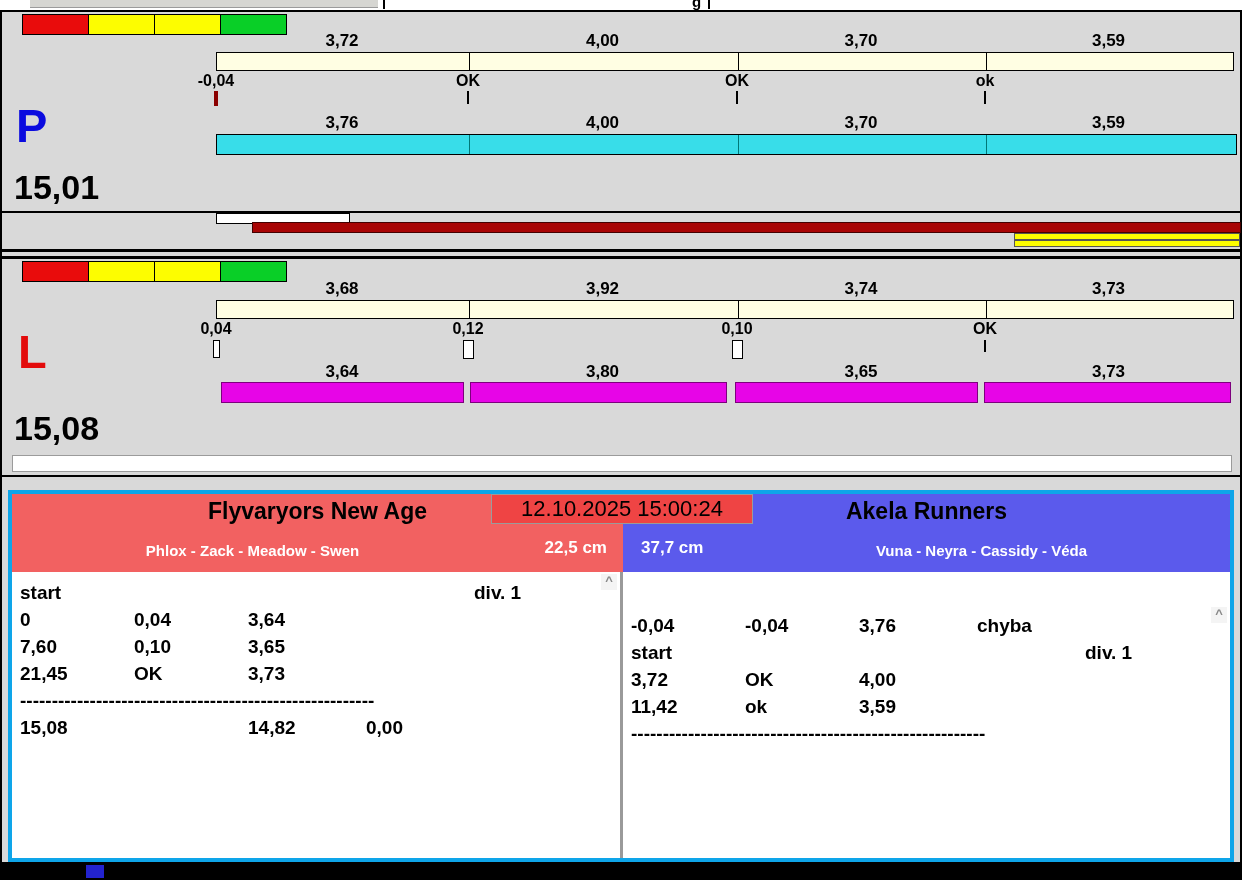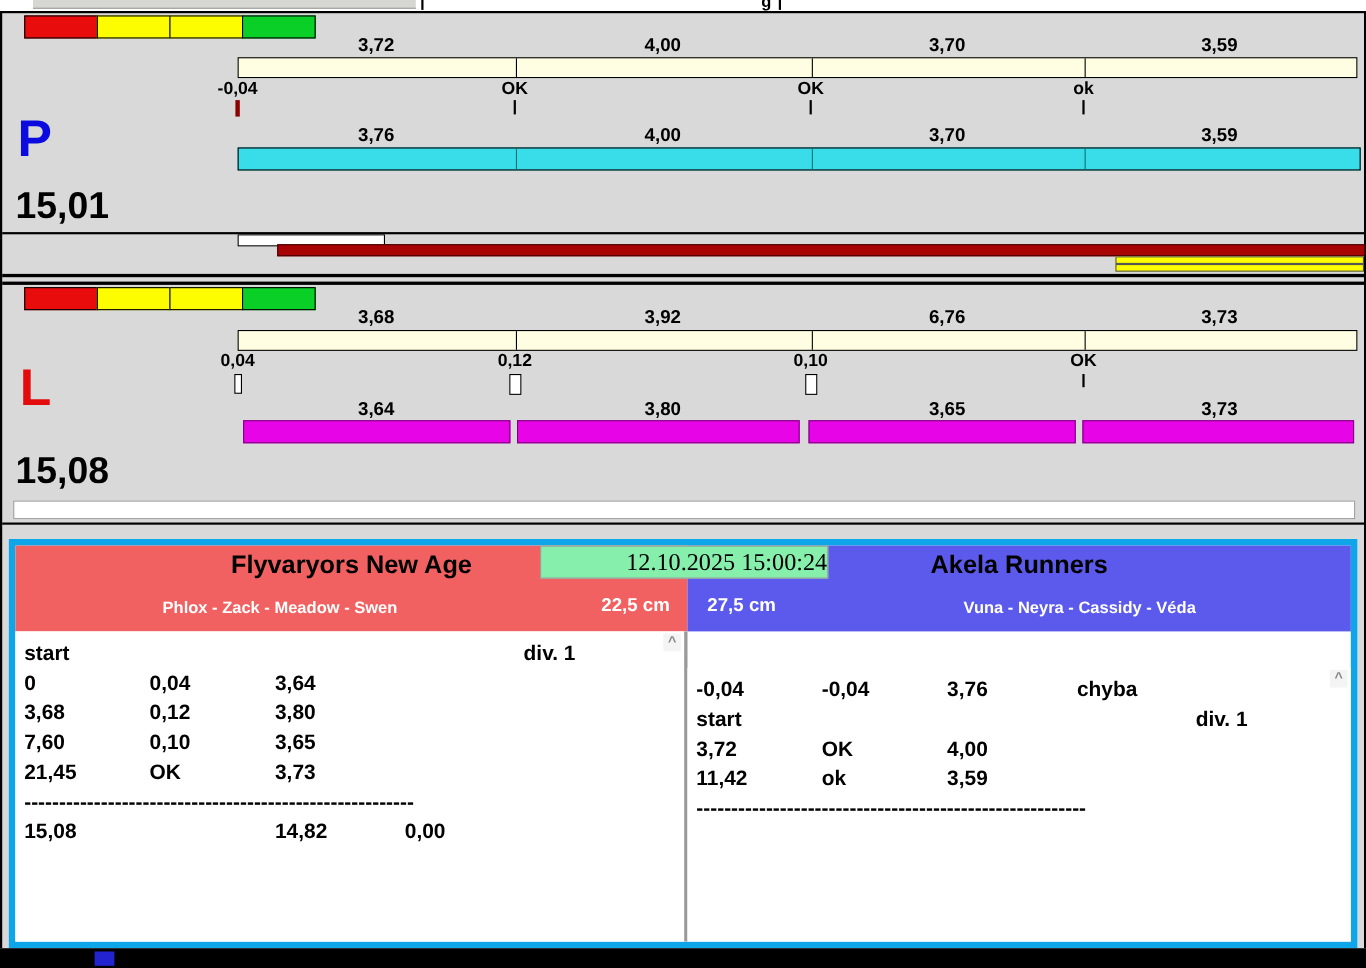"6,76" span.seglab { text: 6,76 -> 3,74 }
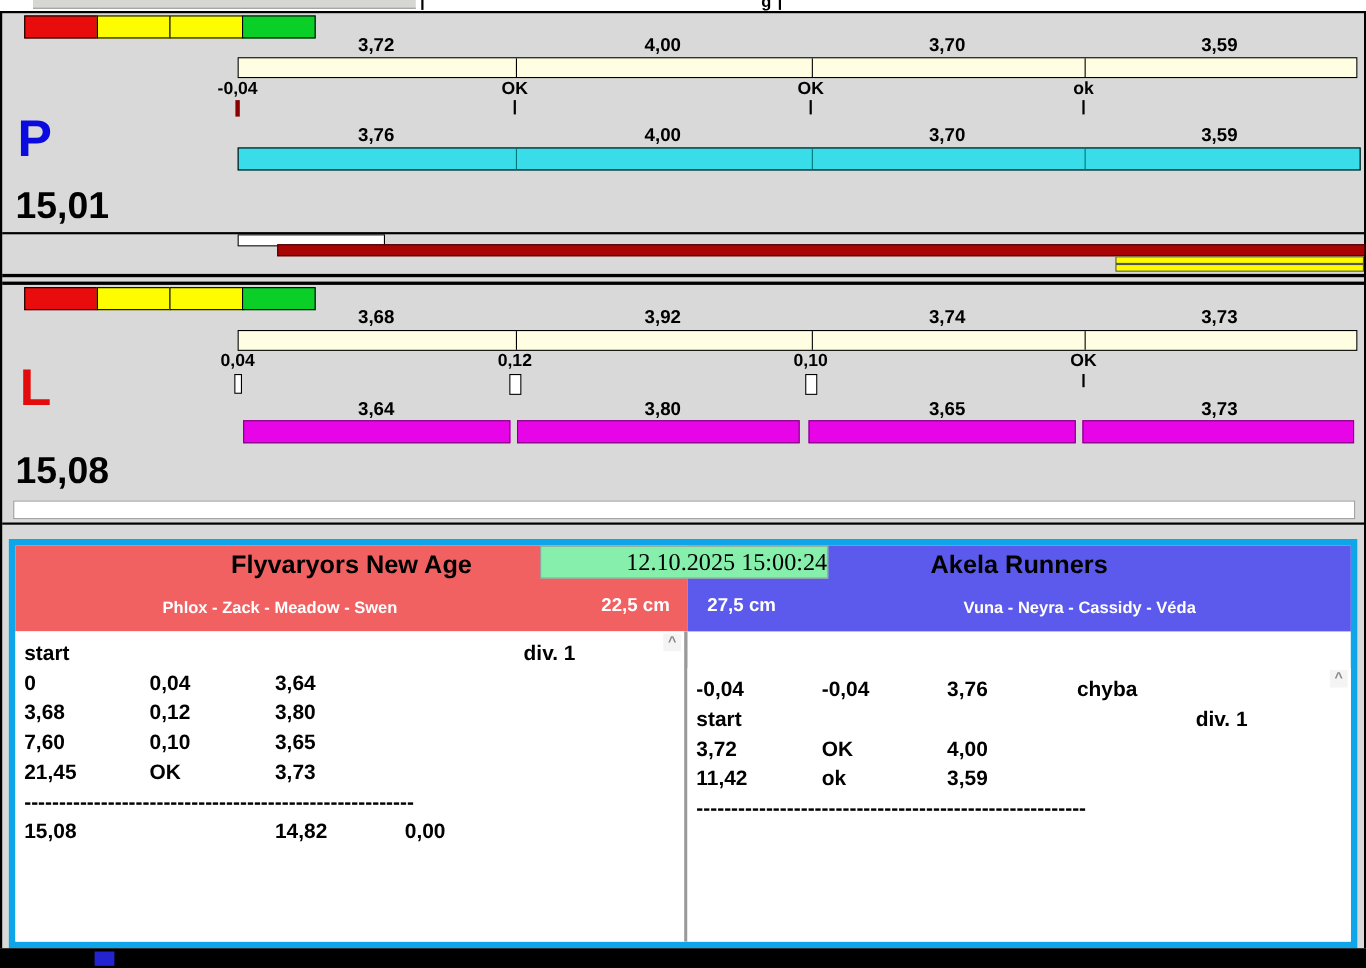"Flyvaryors New Age" .panel { border: 6px solid #0ea5e9 -> 4px solid #0ea5e9 }
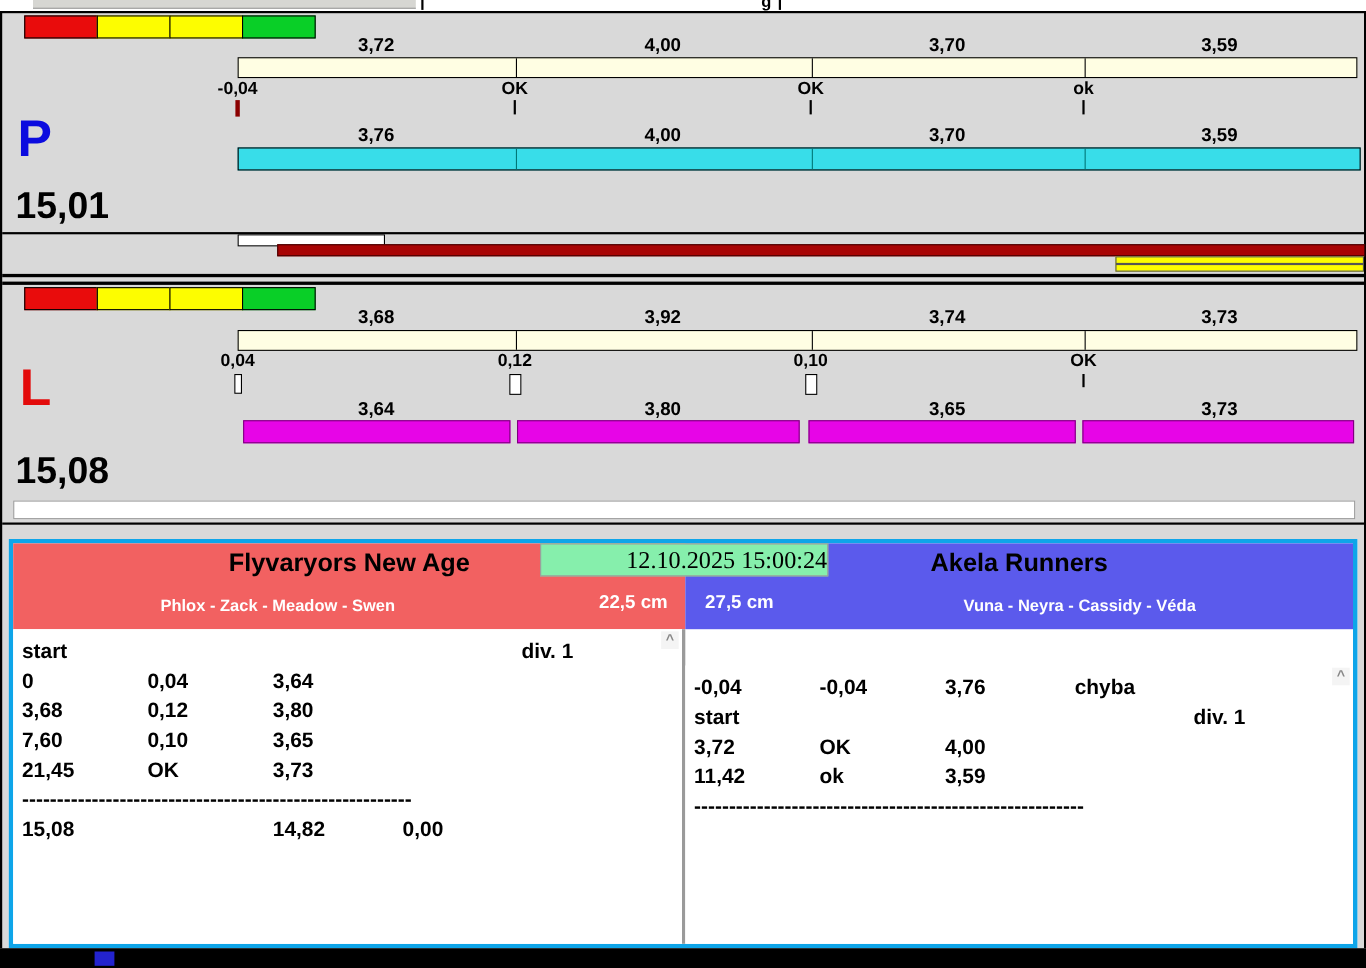"12.10.2025 15:00:24" .timestamp { background: #86efac -> #ef4444; font-family: Liberation Serif, serif -> none; text-align: right -> center }
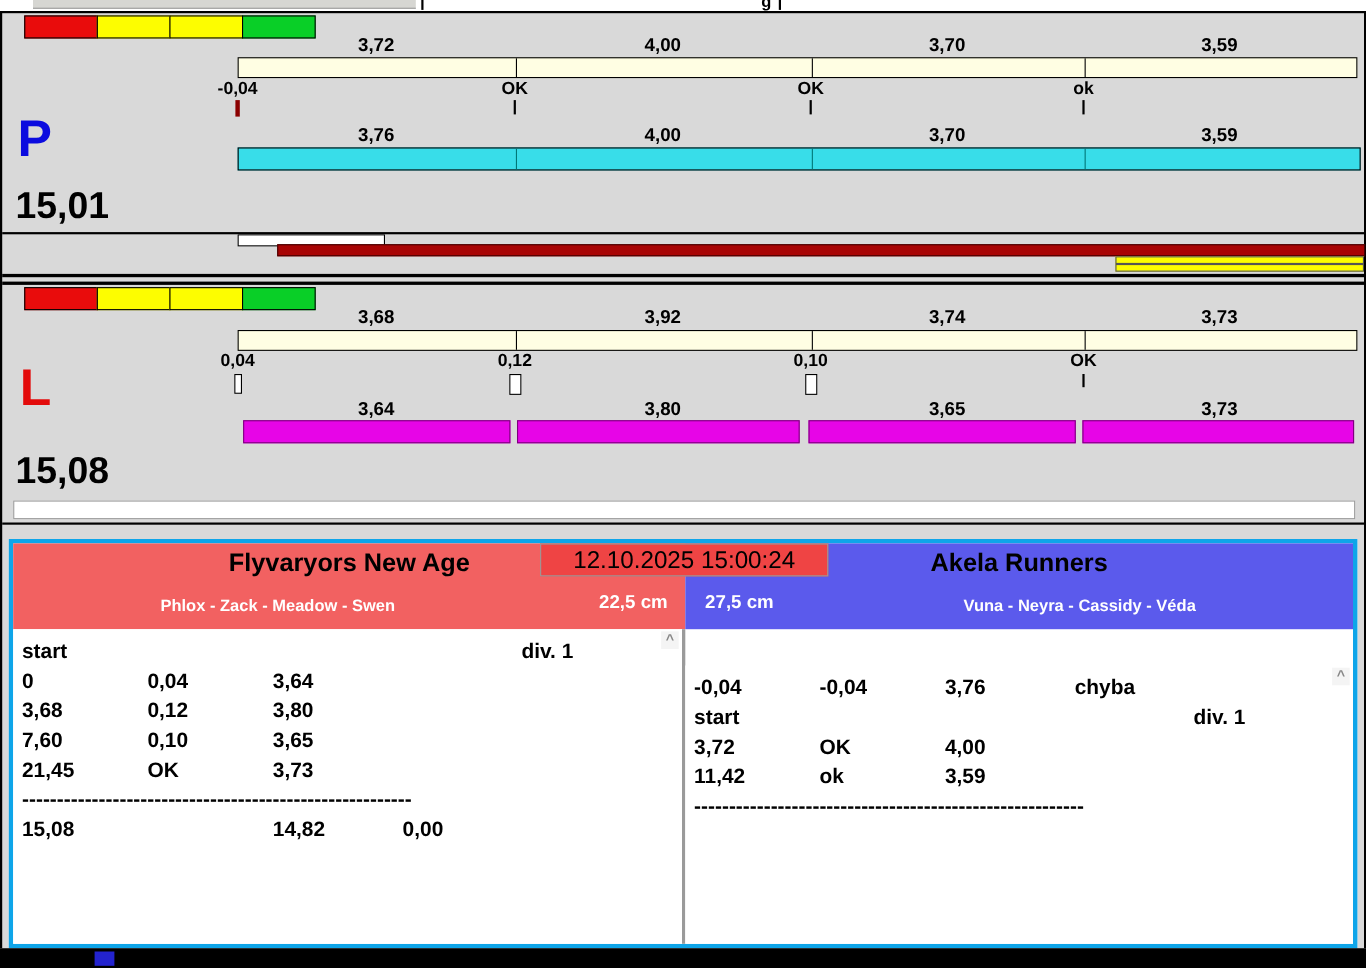"27,5 cm" div.jump-height { text: 27,5 -> 37,7 }
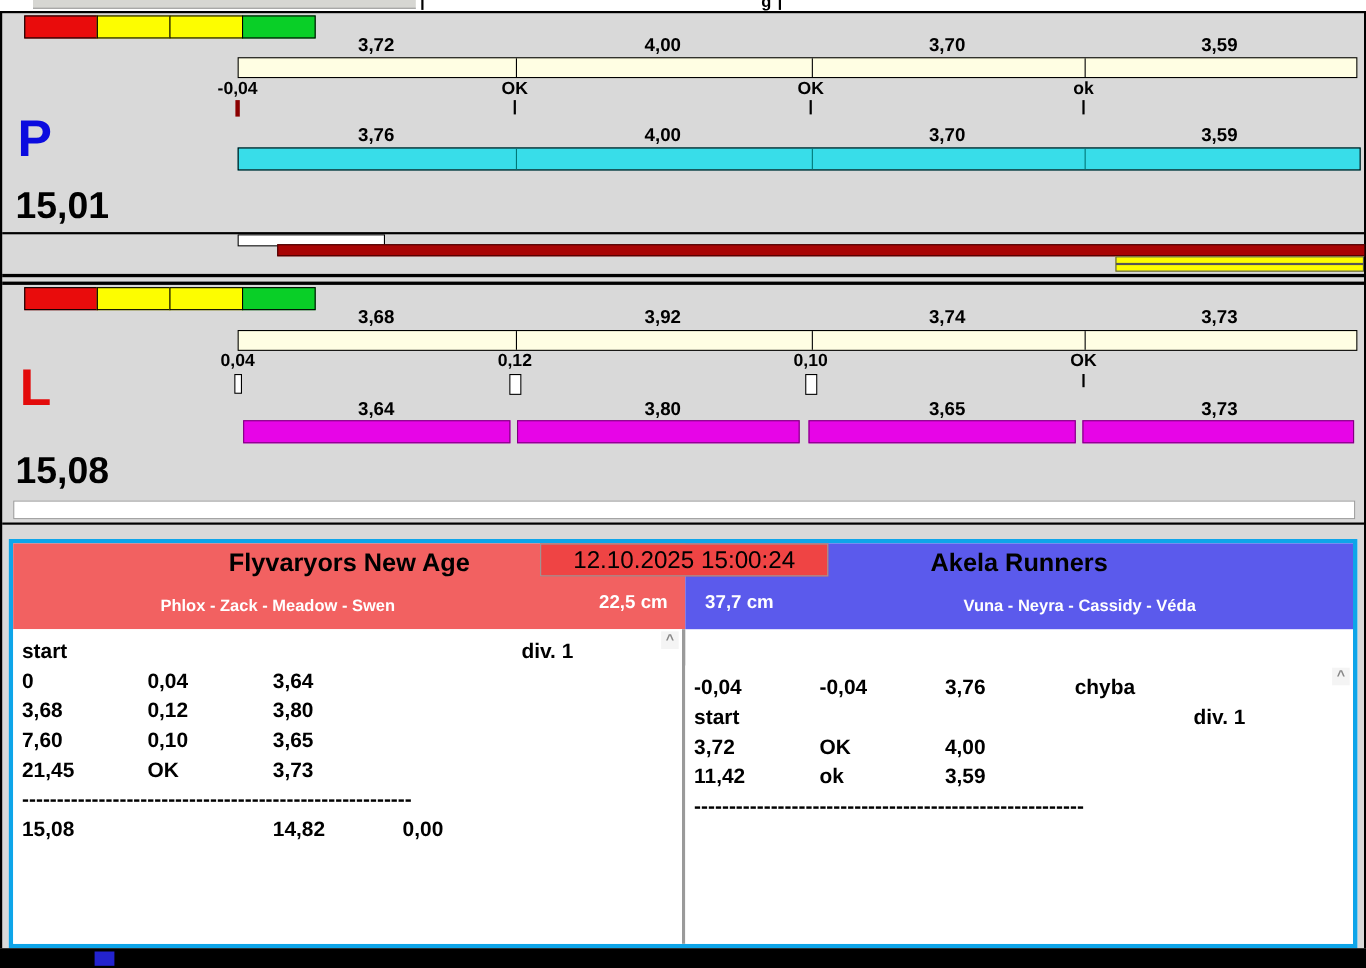"3,68 0,12 3,80" div.trow { html: <div> <span>3,68</span><span>0,12</span><span>3,80</span><span></span><span></span> </div> -> none }
